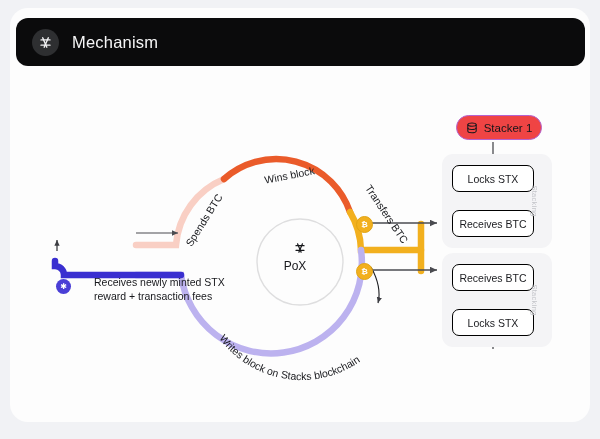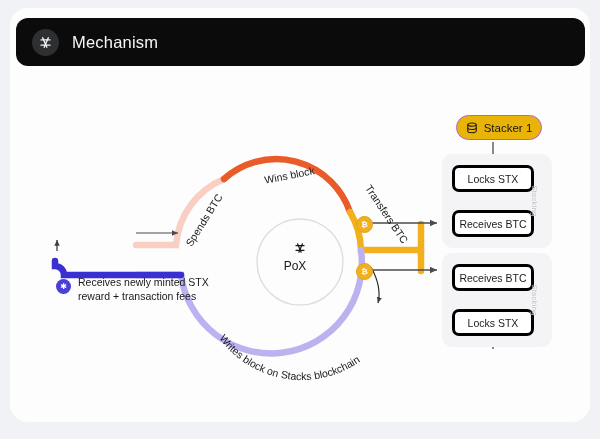"Stacker 1" .pill { background: #eab308 -> #ef4444 }
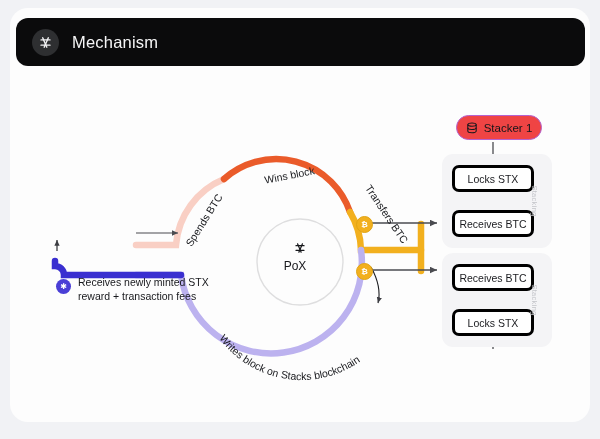"Locks STX" .step { border: 3px solid #000000 -> 1px solid #000000 }
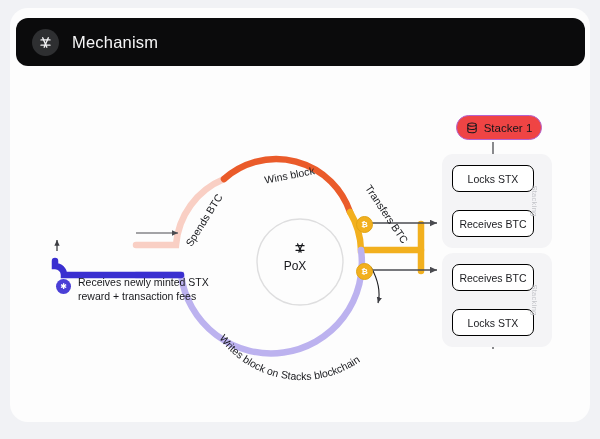"Receives newly minted STX" .note { left: 62px -> 78px }
